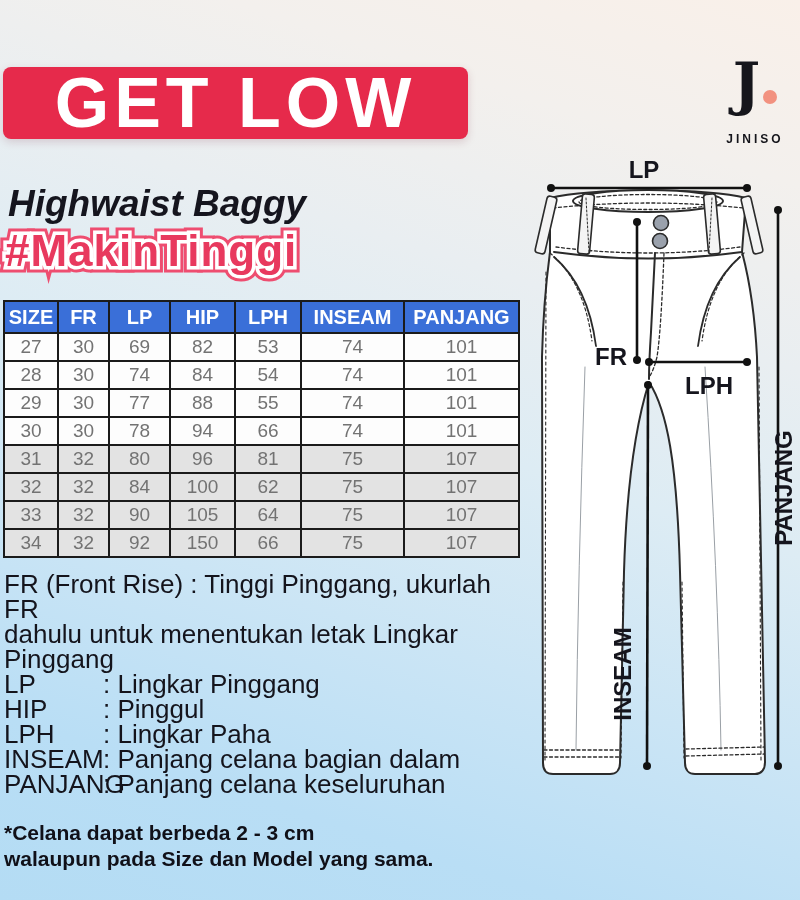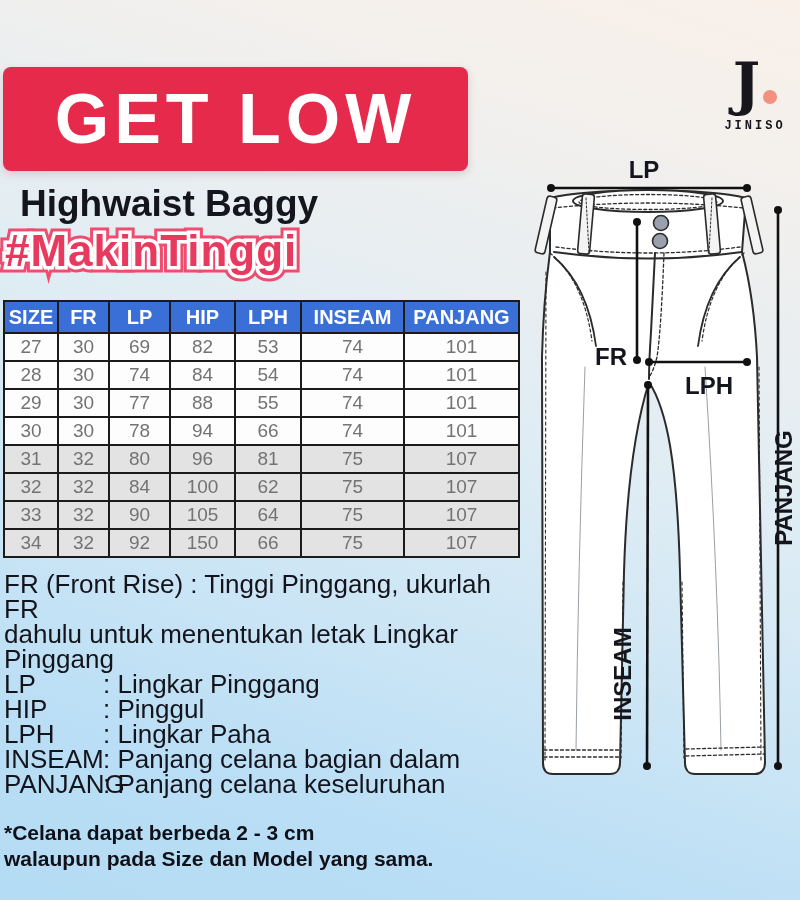"GET LOW" .banner { height: 104px -> 72px }
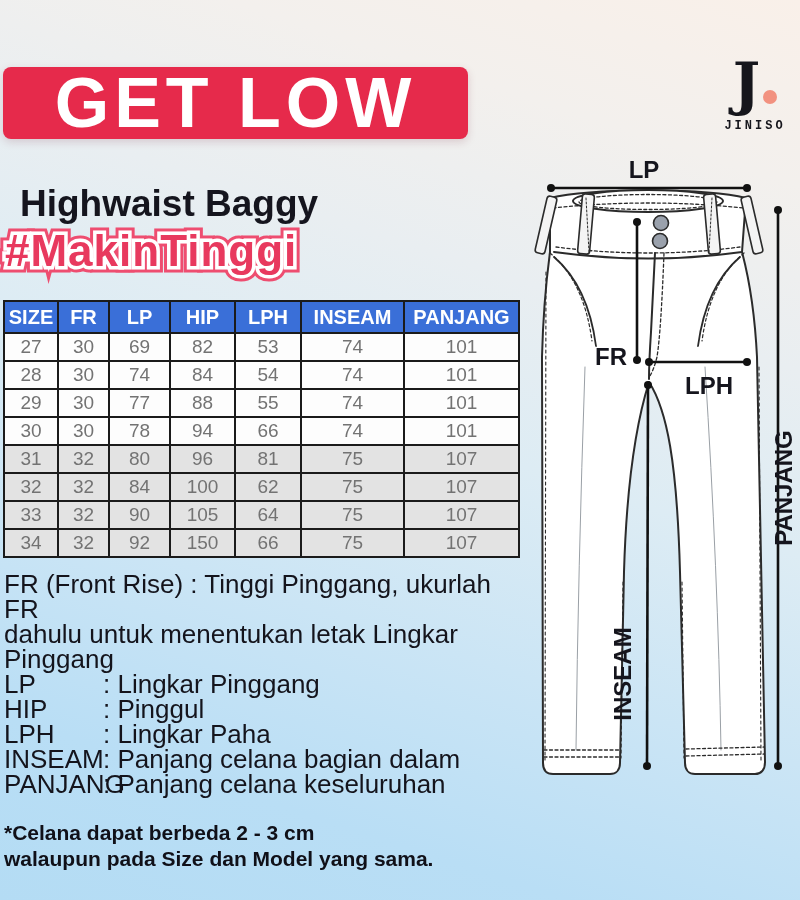"JINISO" .logo-name { font-family: Liberation Mono, monospace -> Liberation Sans, sans-serif; margin-top: 4px -> 17px }
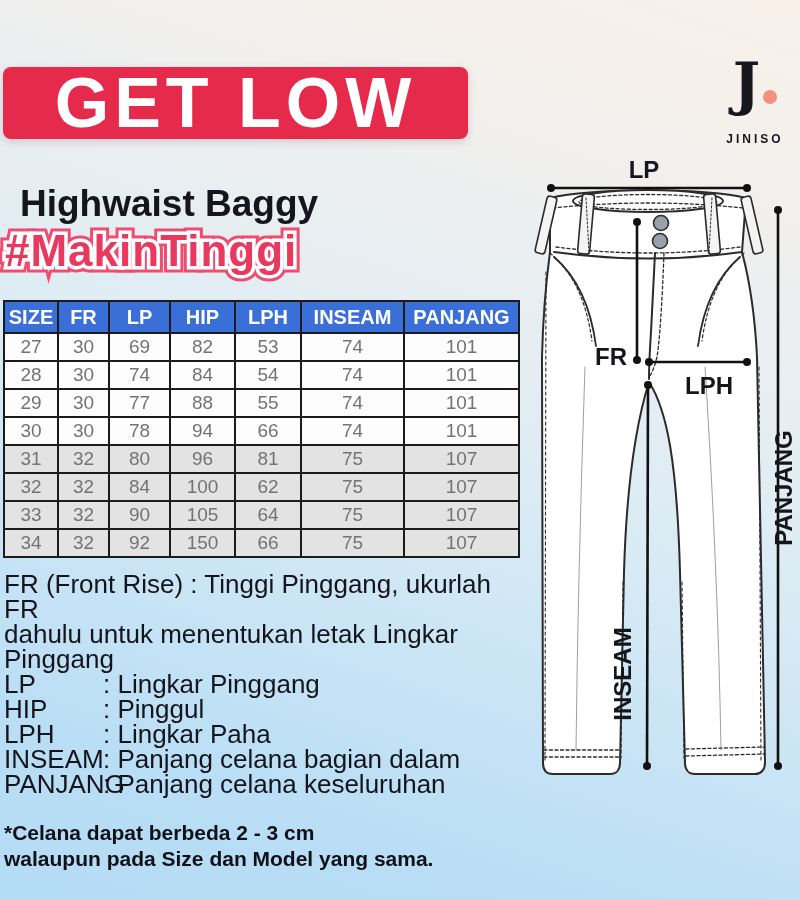"Highwaist Baggy" .subtitle { font-style: none -> italic; left: 20px -> 8px }
